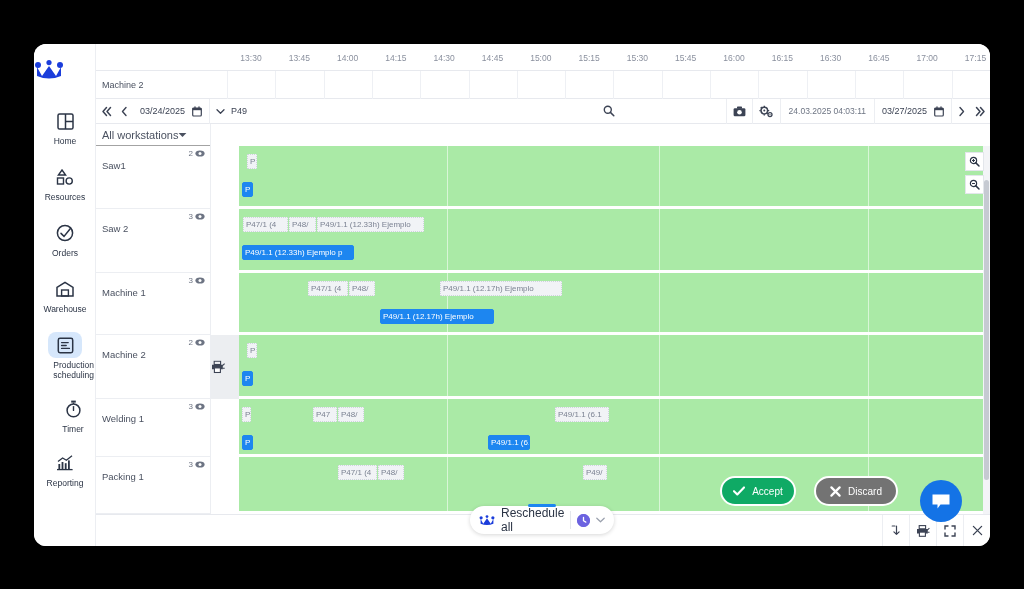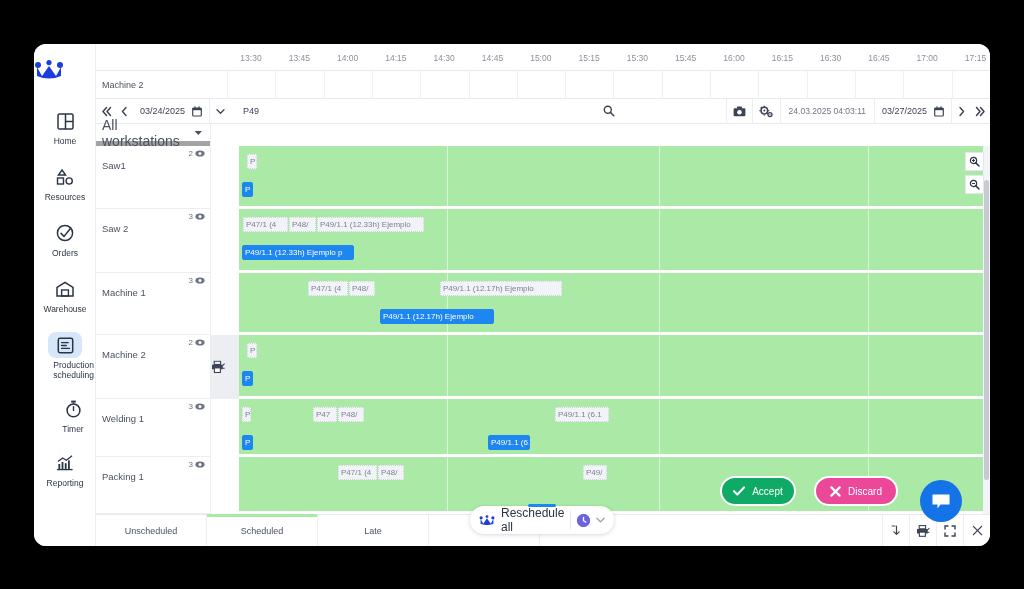"P49" .tb-search { gap: 18px -> 6px }
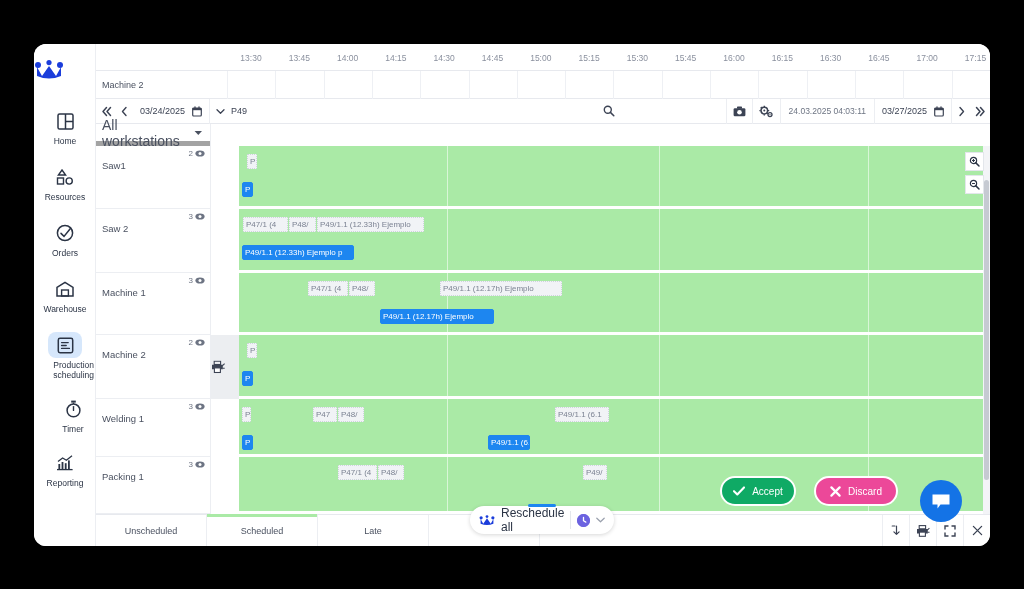"All workstations" #ws-select { border-bottom: 5px solid #a3a3a3 -> 1px solid #a3a3a3; font-size: 14px -> 11px }
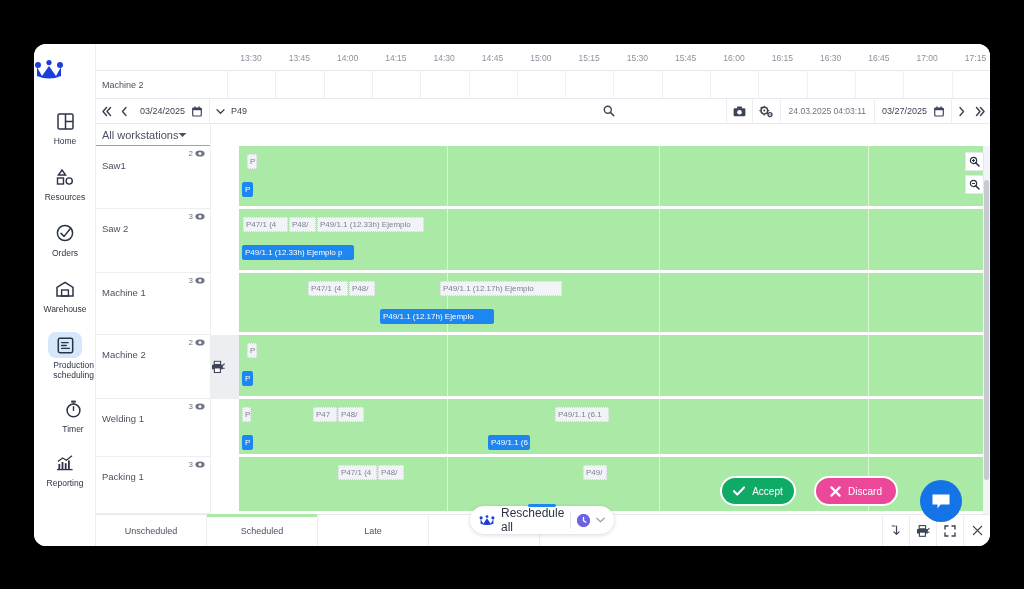"Discard" #discard-btn { background: #ec4899 -> #737373 }
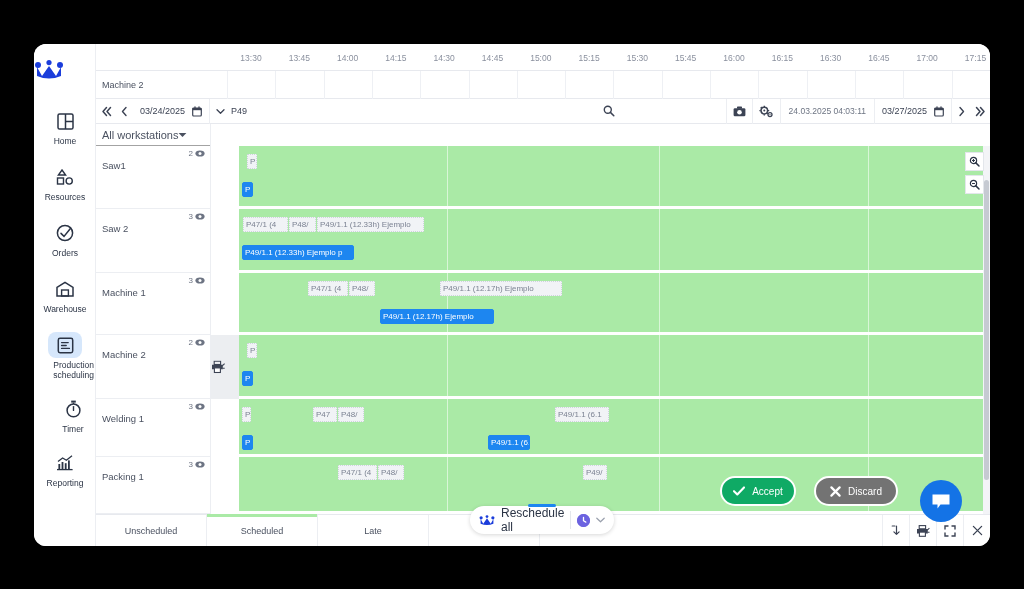"Unscheduled" div { html: <div> <div> <span>Unscheduled</span> </div> <div> <span>Scheduled</span> <div></div> </div> <div> <span>Late</span> </div> <div></div> </div> -> none }
